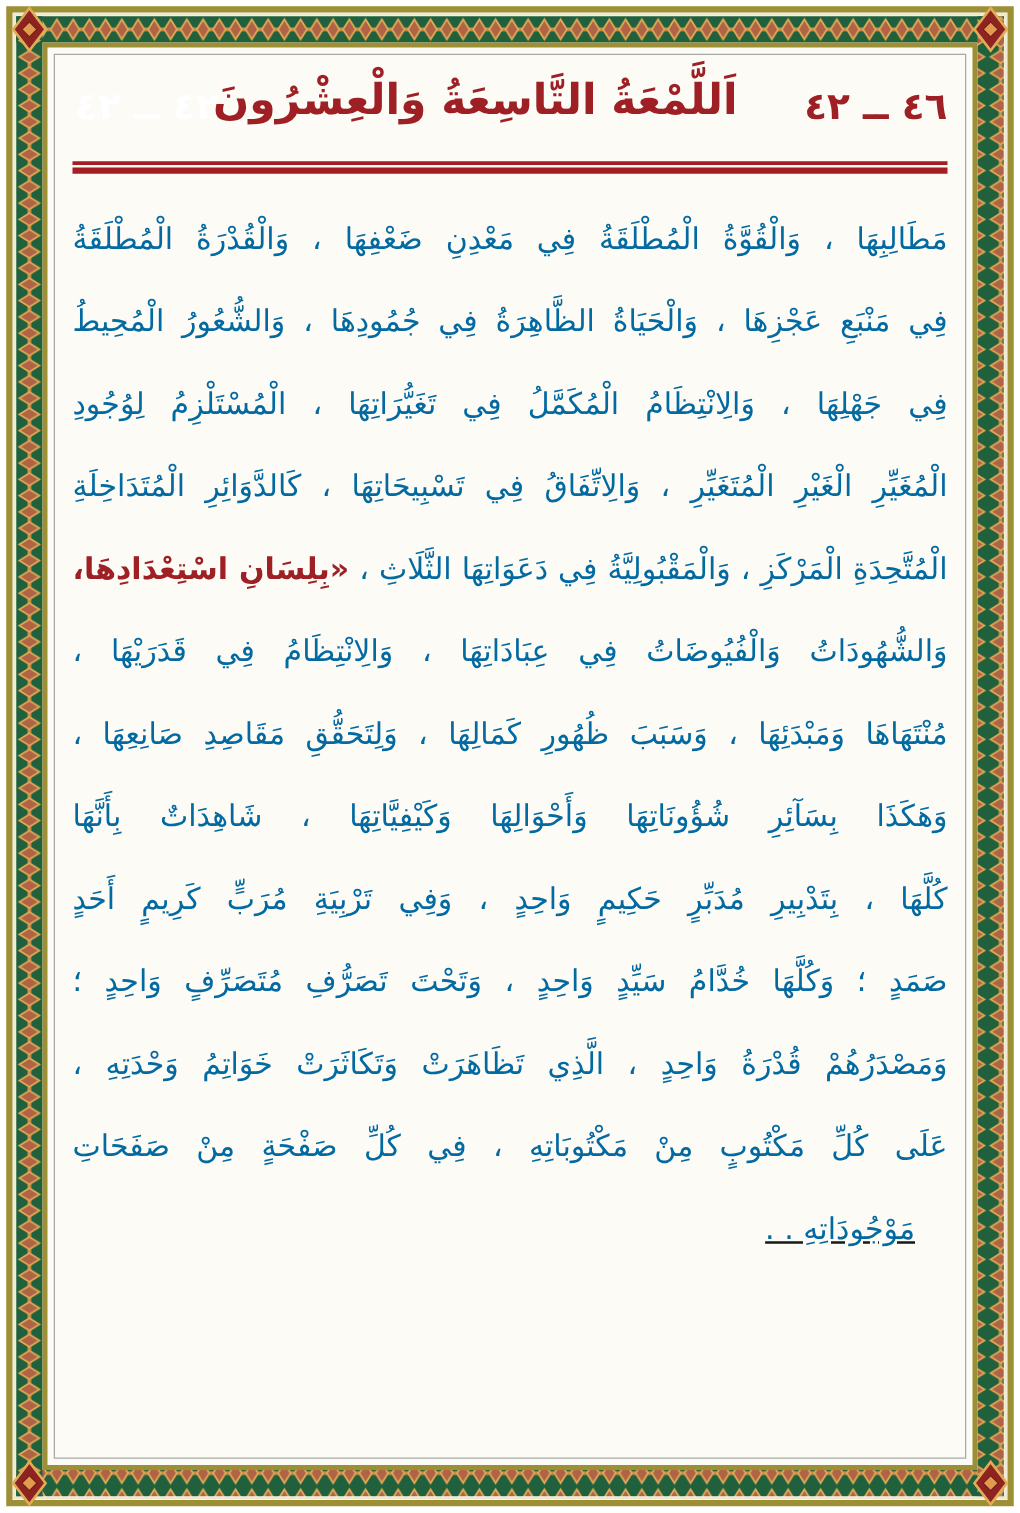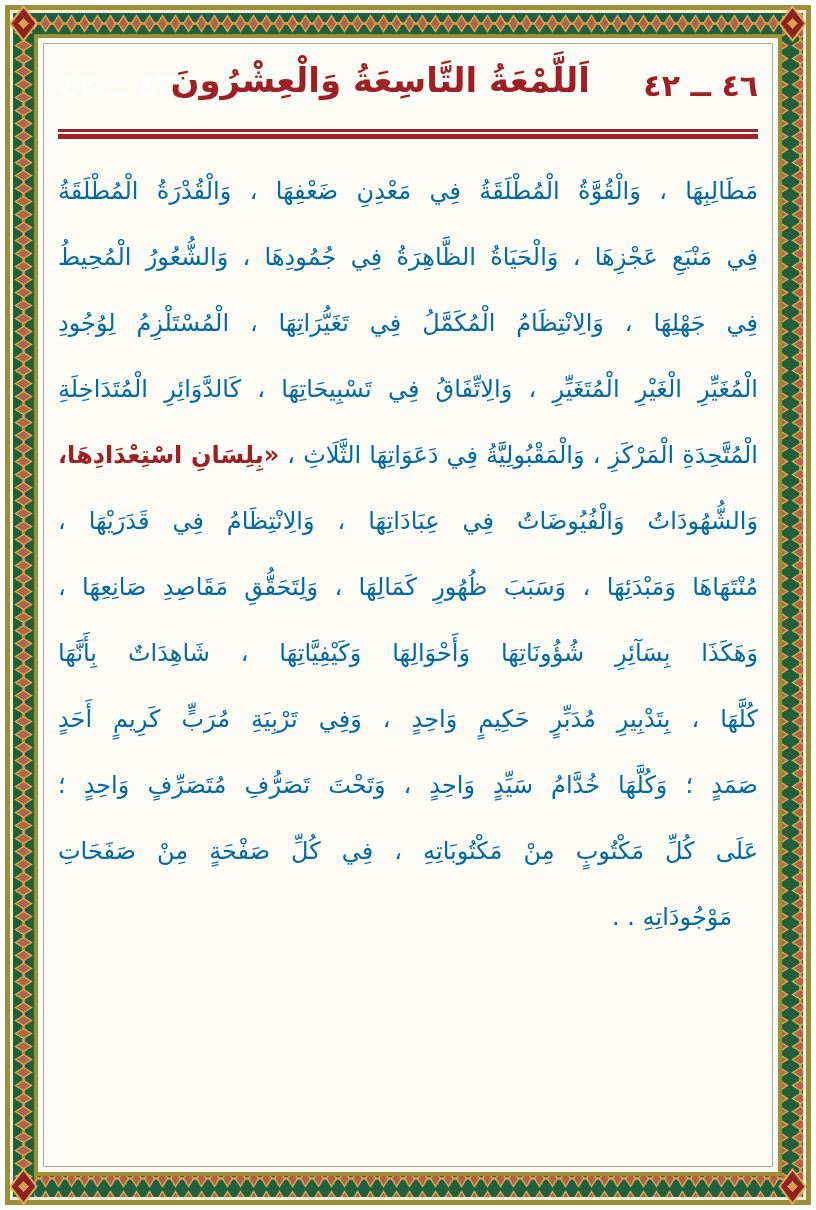"وَمَصْدَرُهُمْ قُدْرَةُ وَاحِدٍ ،" div.tline { html: none -> <div><span>وَمَصْدَرُهُمْ قُدْرَةُ وَاحِدٍ ، الَّذِي تَظَاهَرَتْ وَتَكَاثَرَتْ خَوَاتِمُ وَحْدَتِهِ ،</span></div> }
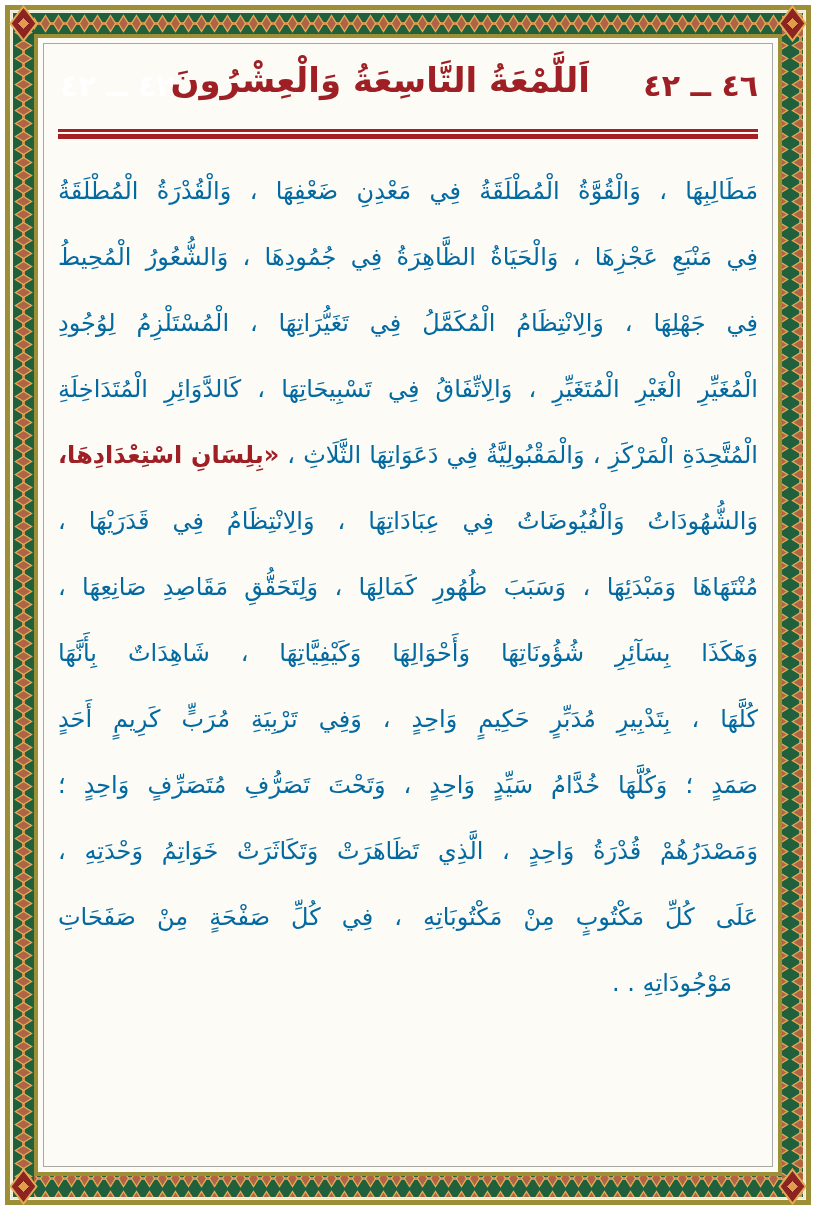"مَوْجُودَاتِهِ . ." .tline.last { text-decoration: none -> underline }
